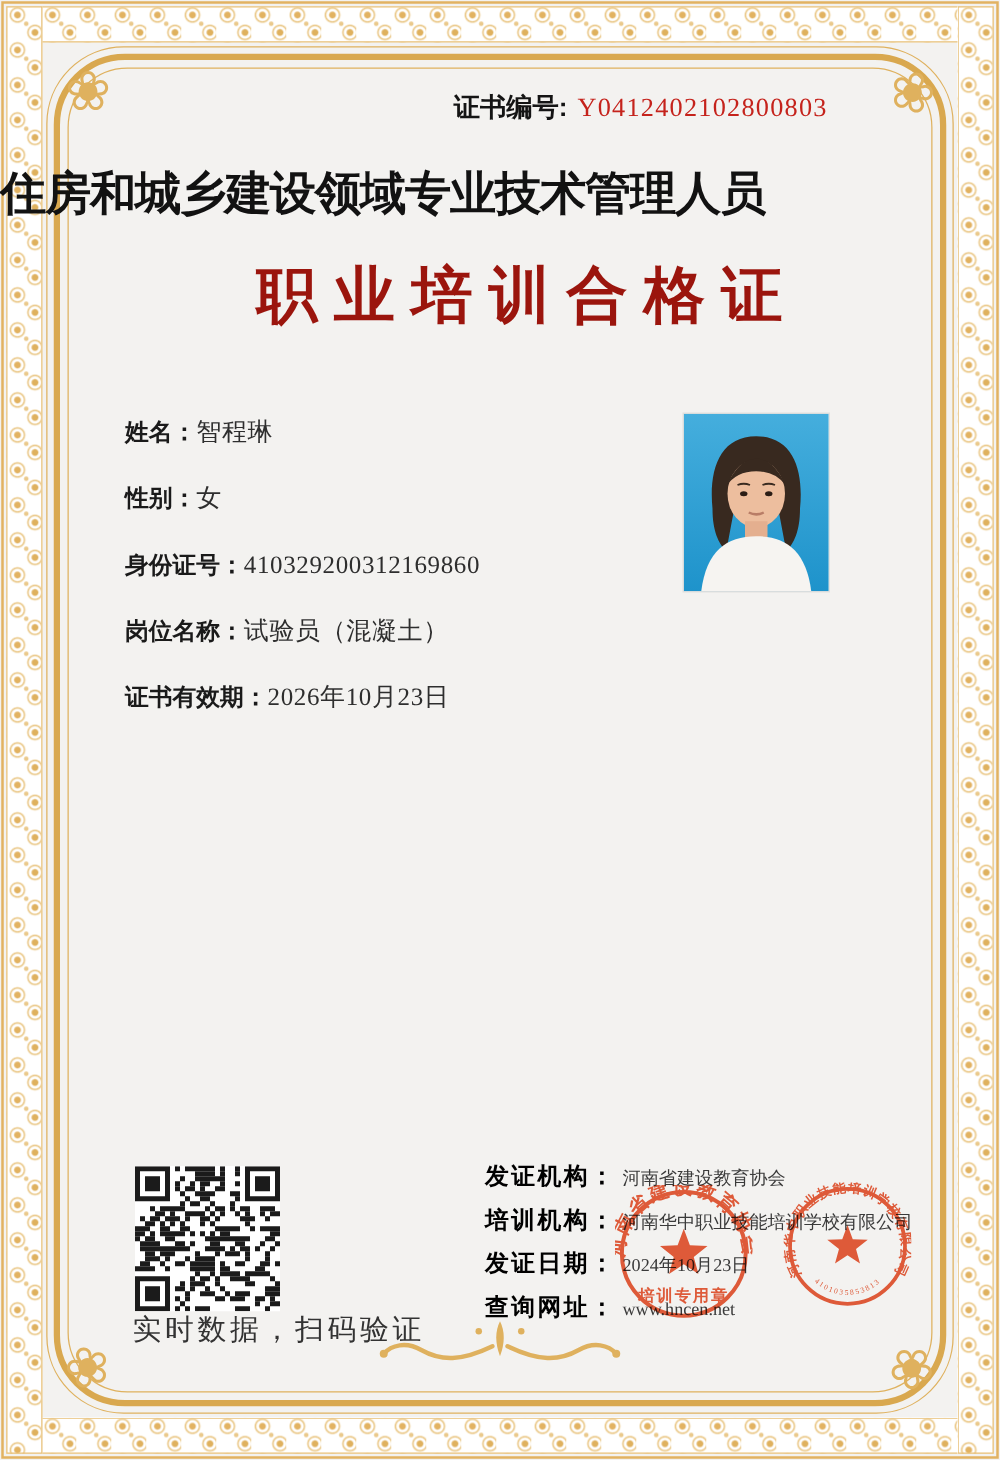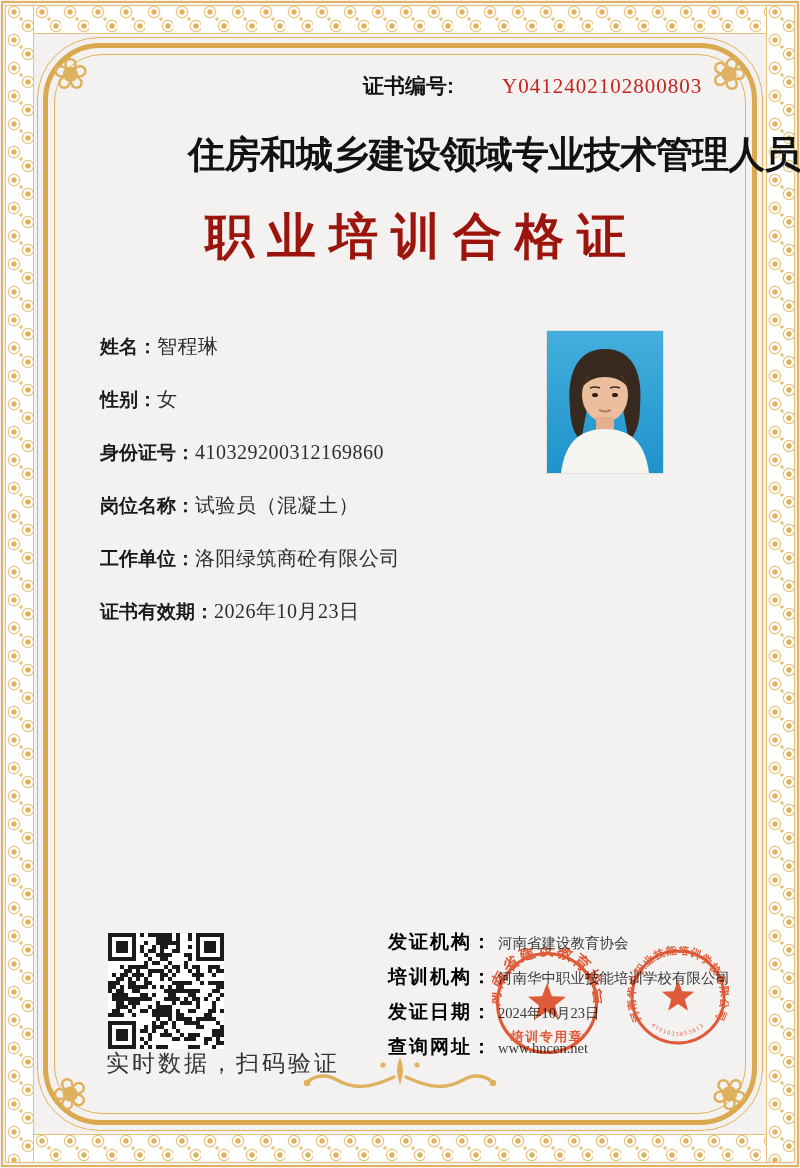"Y0412402102800803" .cert-no .val { margin-left: 40px -> none }
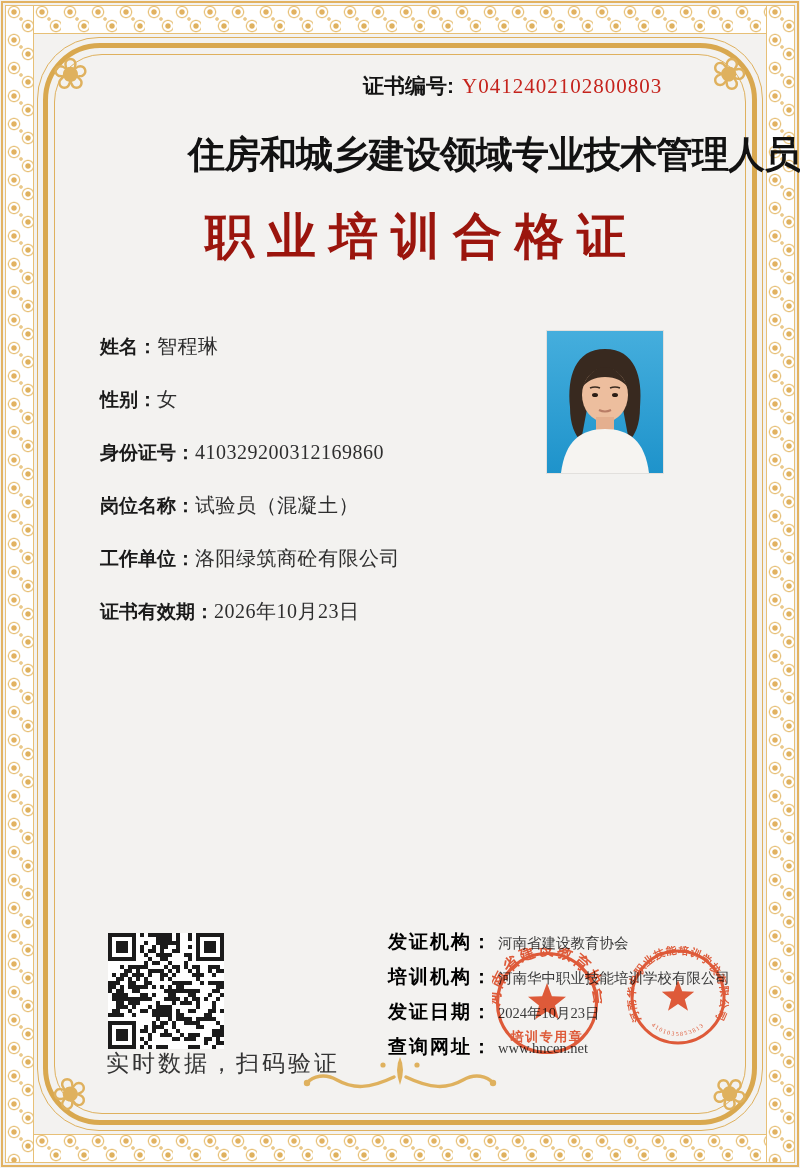"住房和城乡建设领域专业技术管理人员" .title { text-align: right -> left }
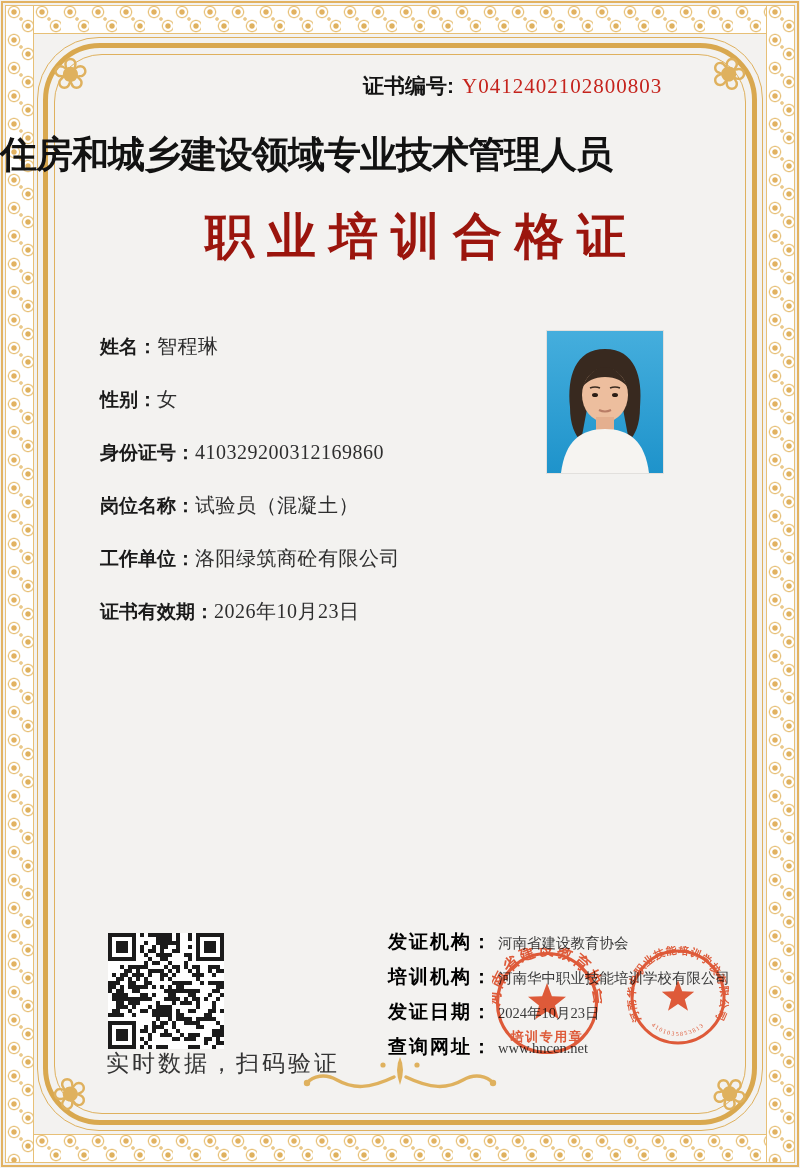"工作单位：" div.field-row { html: <div> <span>工作单位：</span> <span>洛阳绿筑商砼有限公司</span> </div> -> none }
